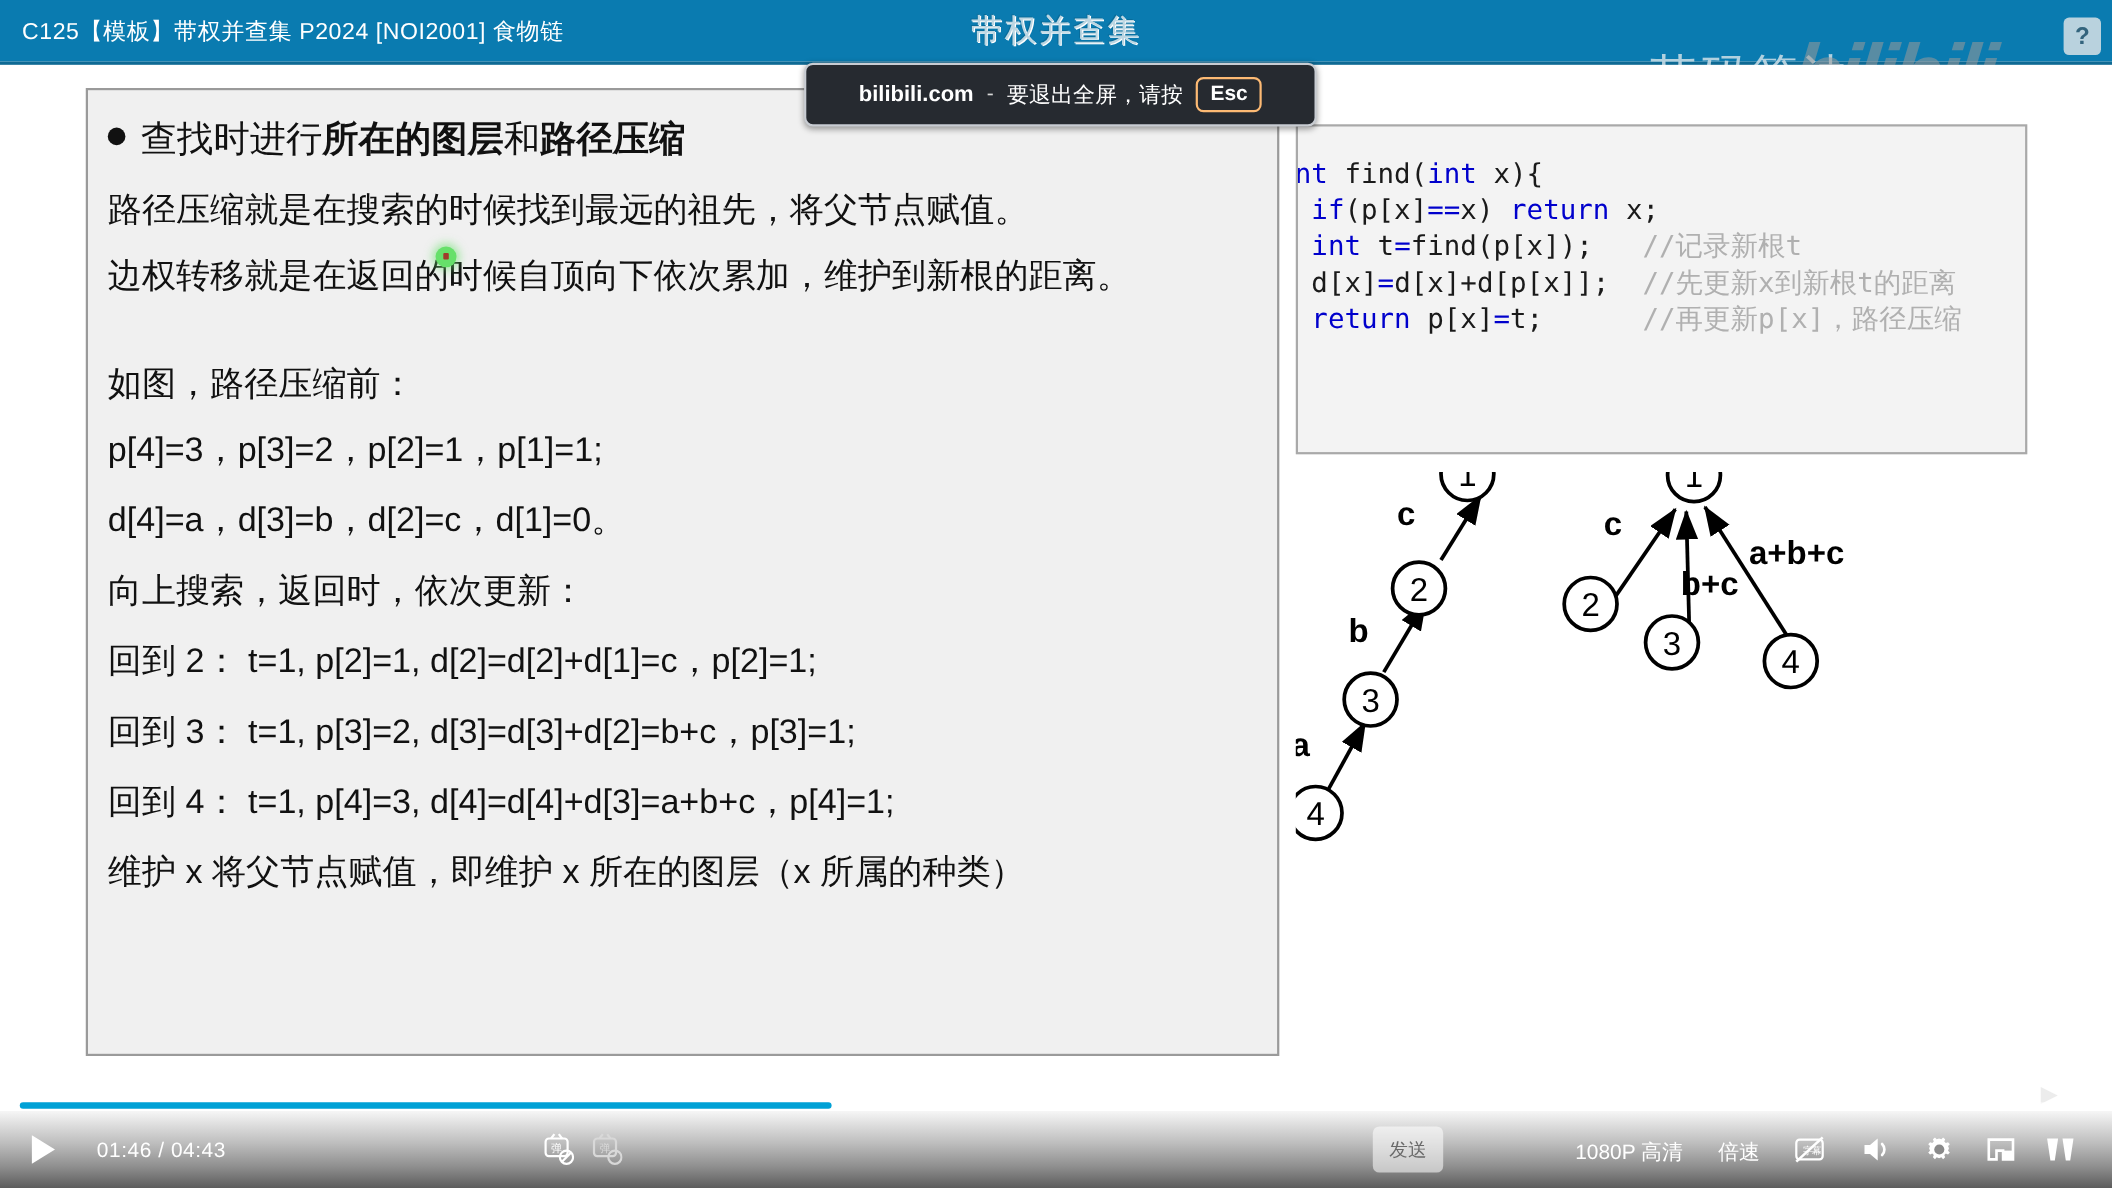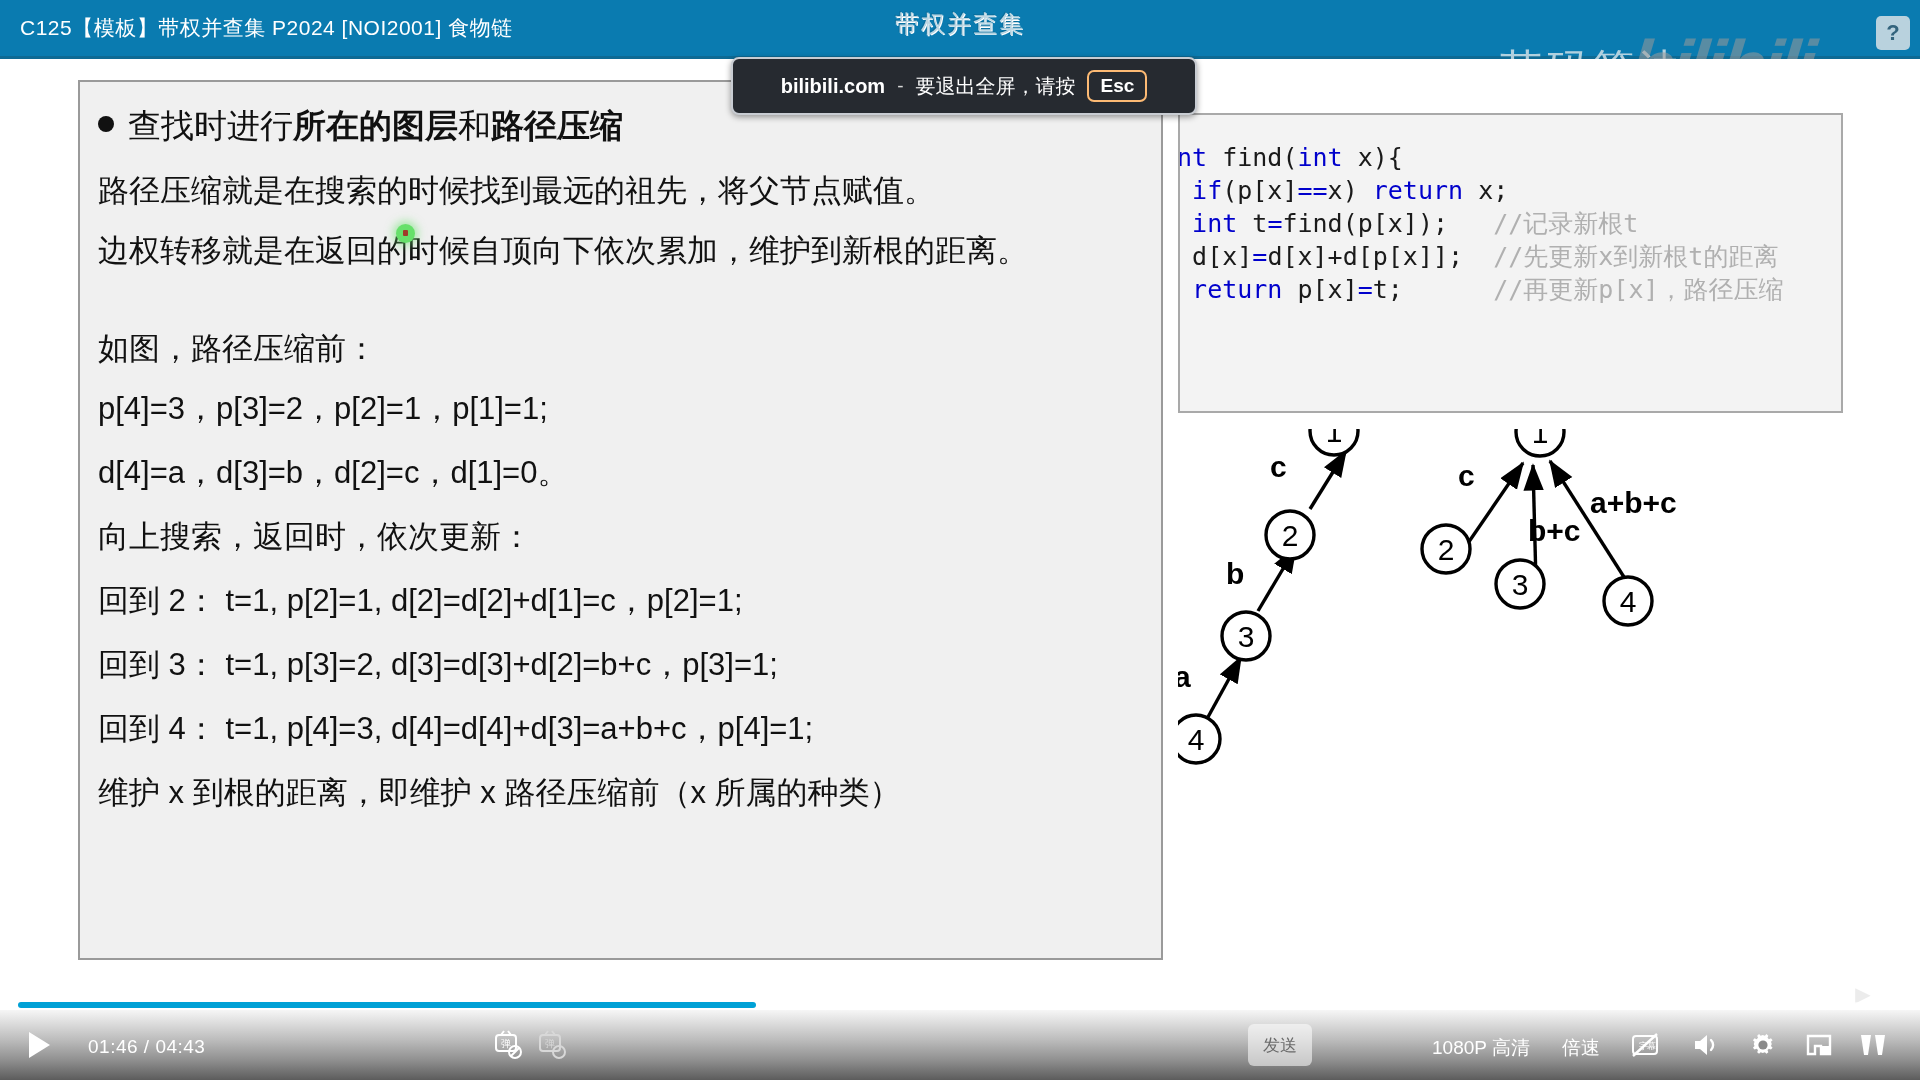"带权并查集" #slide-title { font-size: 24px -> 29px }
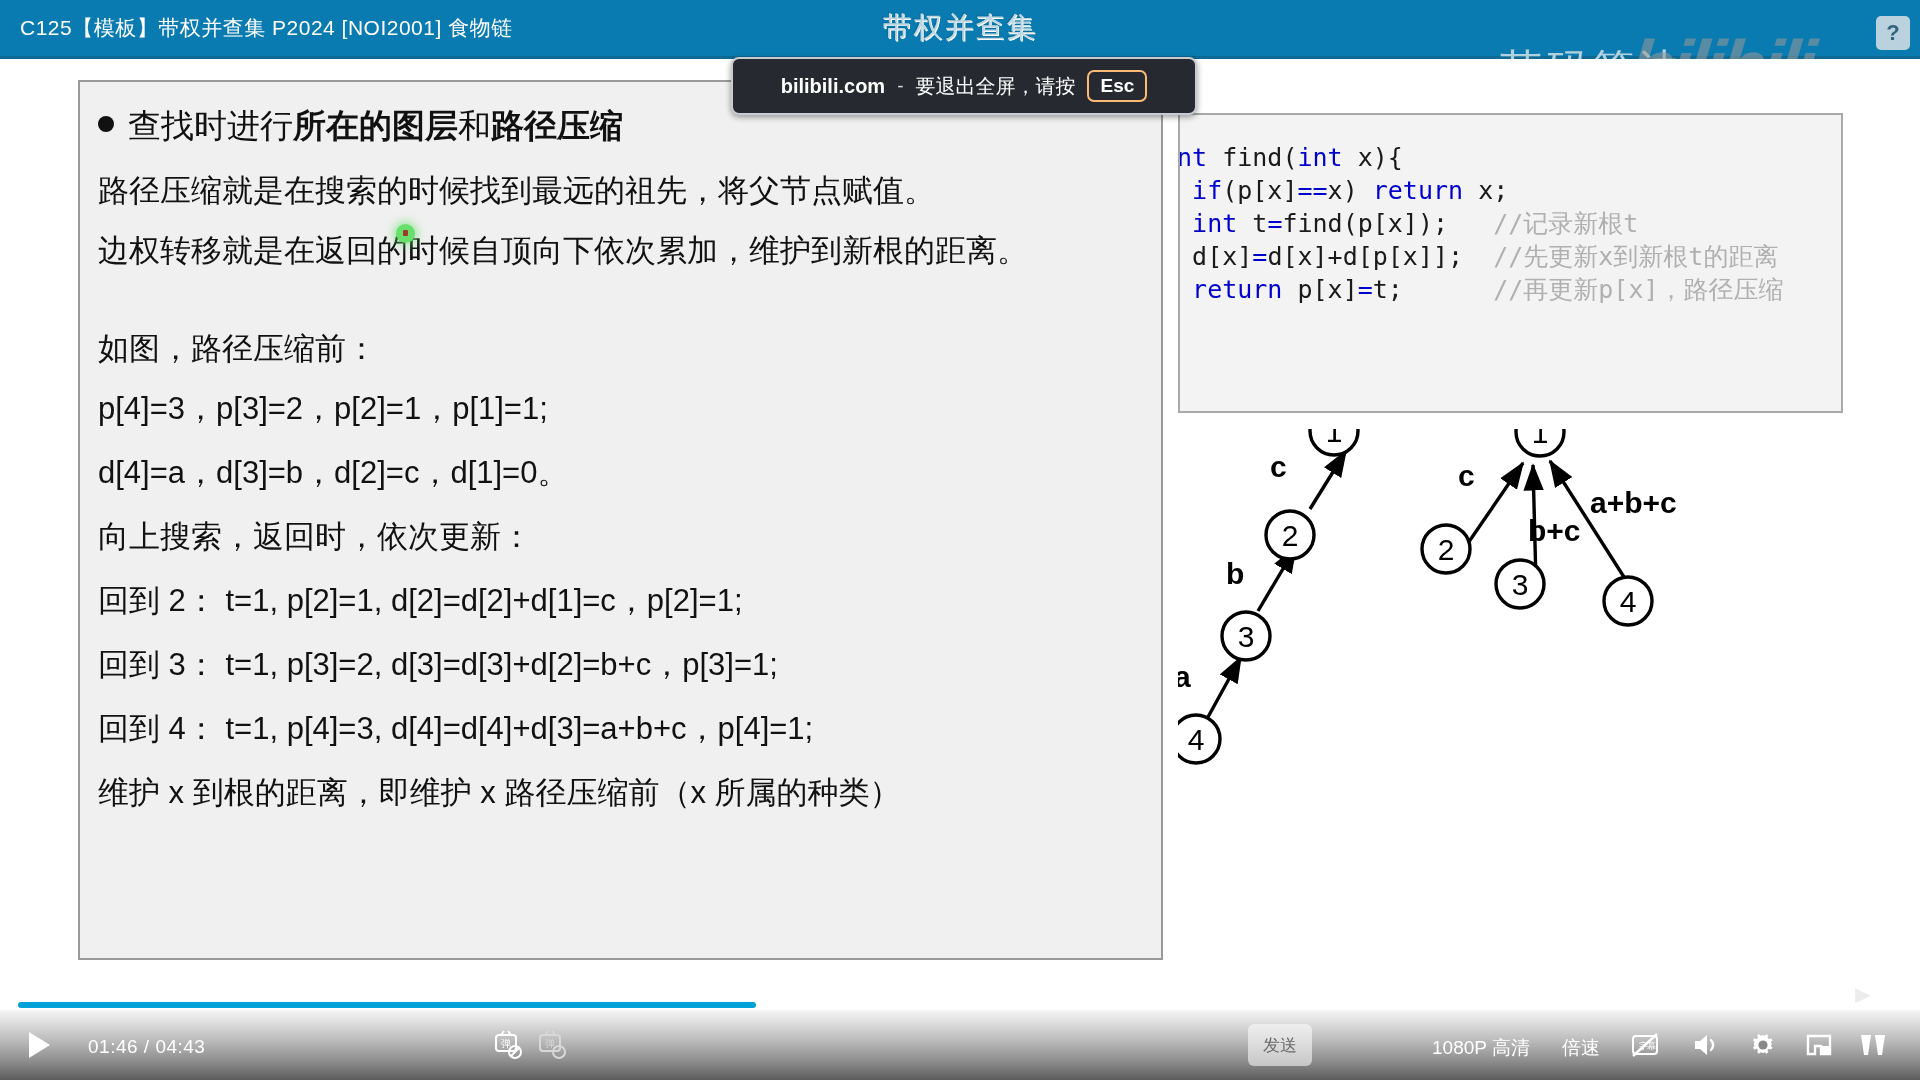"维护 x 到根的距离，即维护 x 路径压缩前（x" div.line { text: 到根的距离，即维护 x 路径压缩前 -> 将父节点赋值，即维护 x 所在的图层 }
